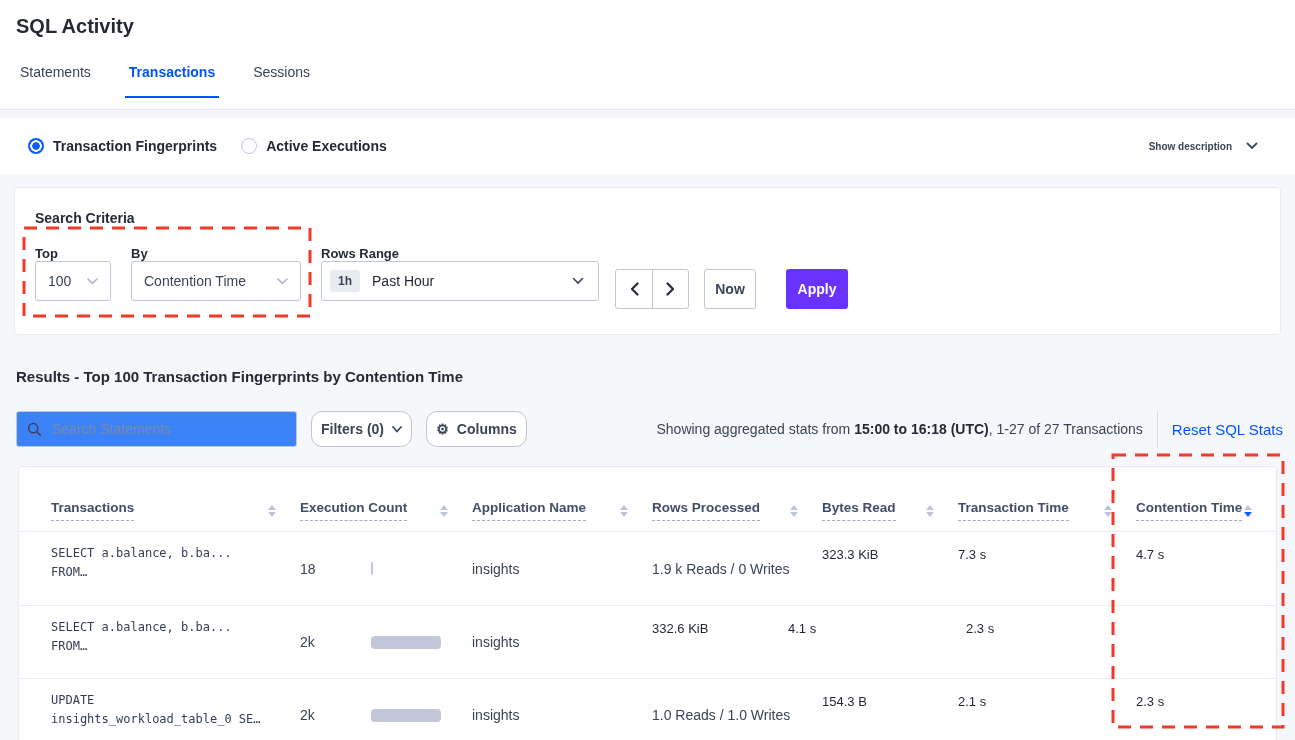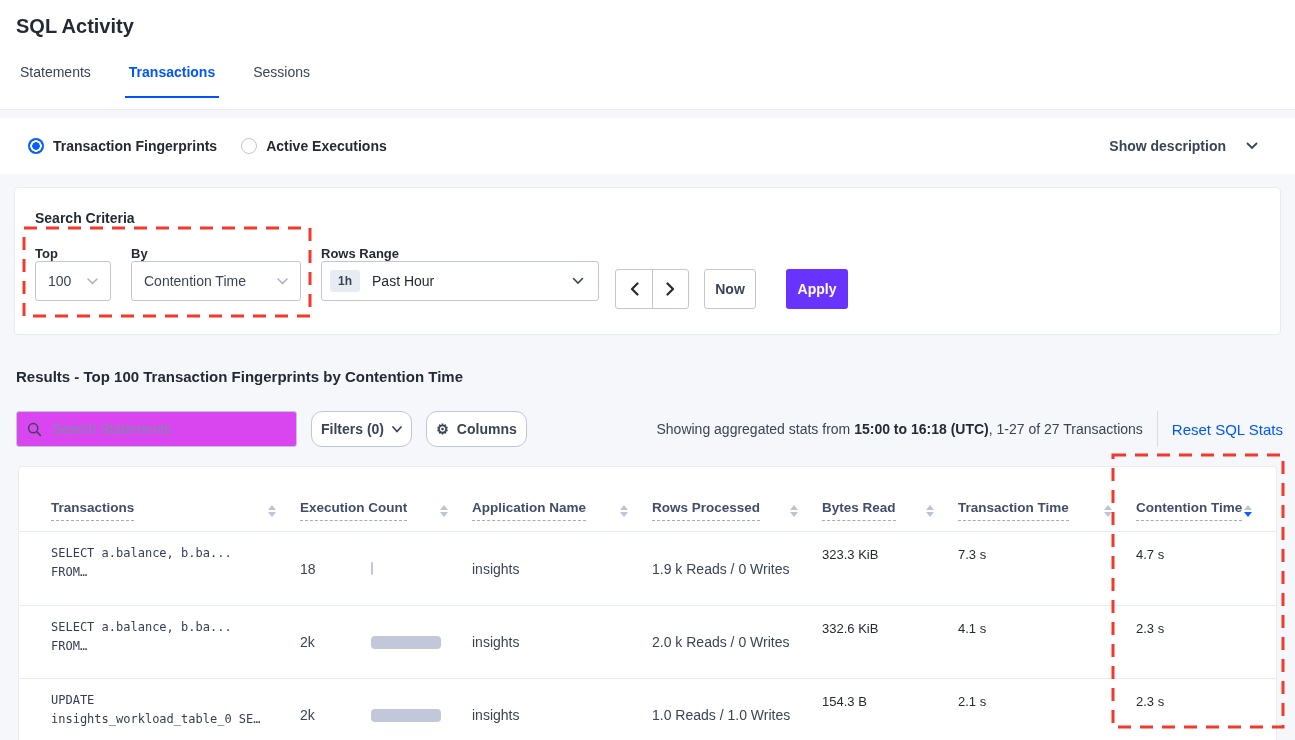"Show description" .show-desc { font-size: 14px -> 10px; gap: 20px -> 14px }
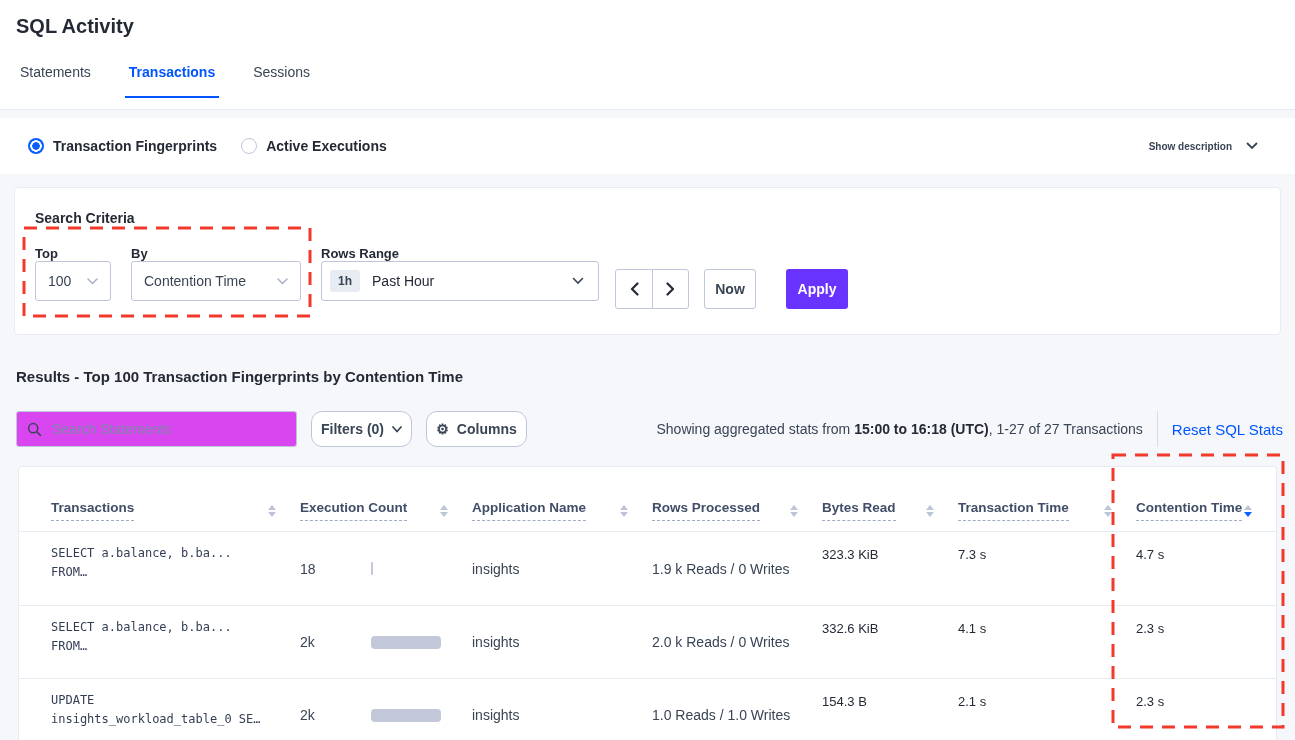"Search Statements" .search-box { background: #d946ef -> #3b82f6 }
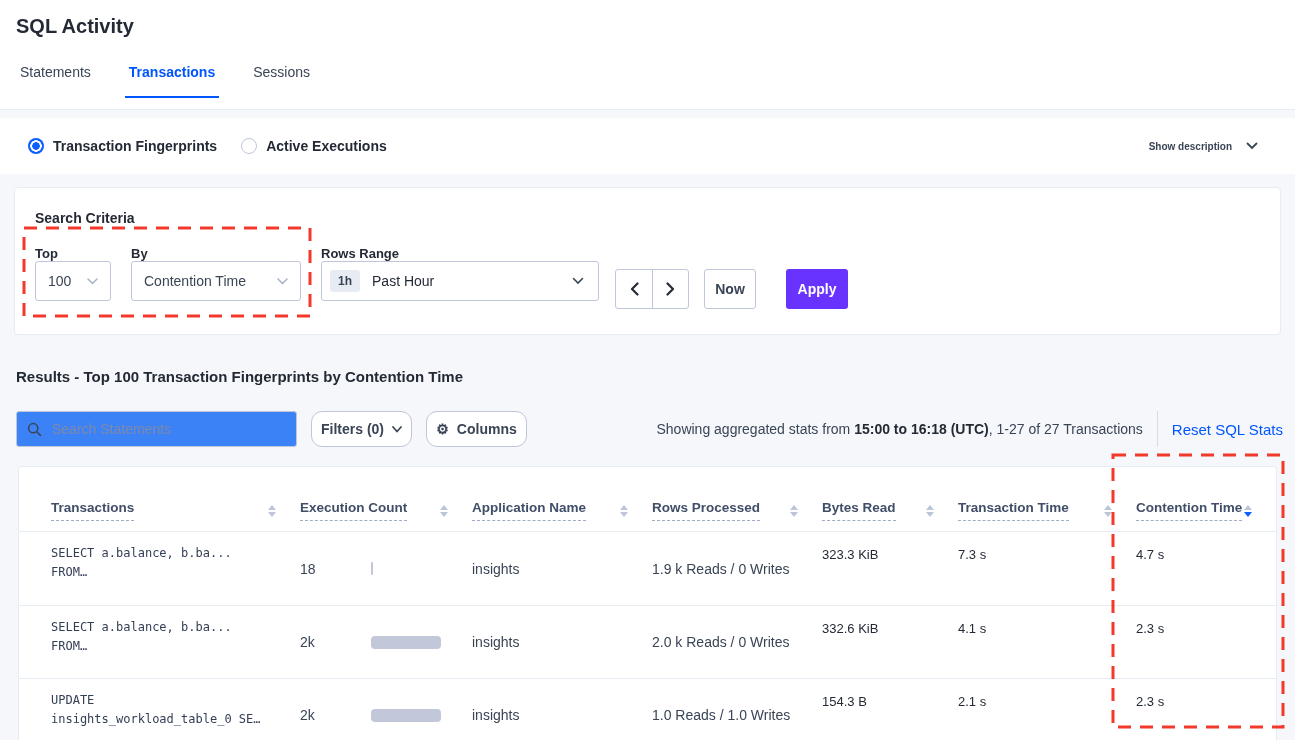"2.0 k Reads / 0" div.cell-center { html: <div> <span>2.0 k Reads / 0 Writes</span> </div> -> none }
